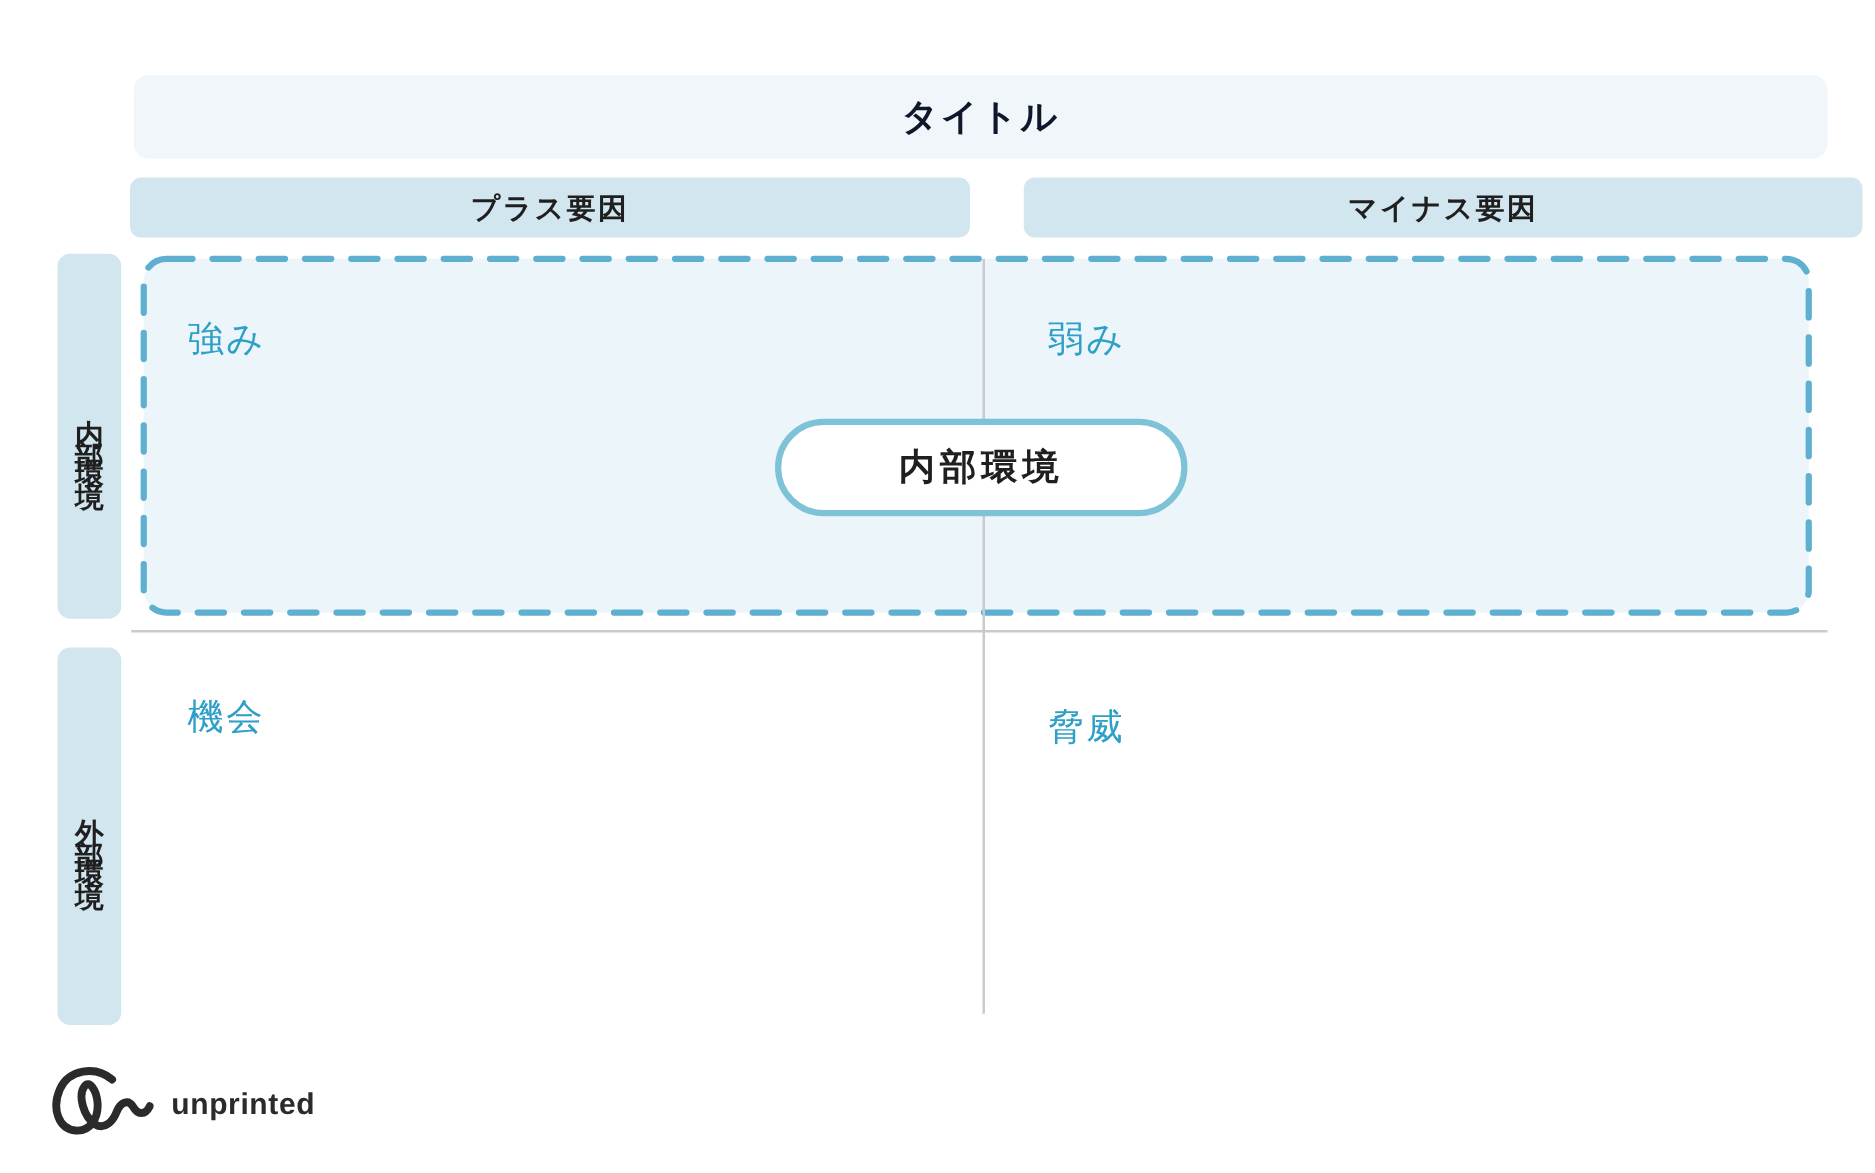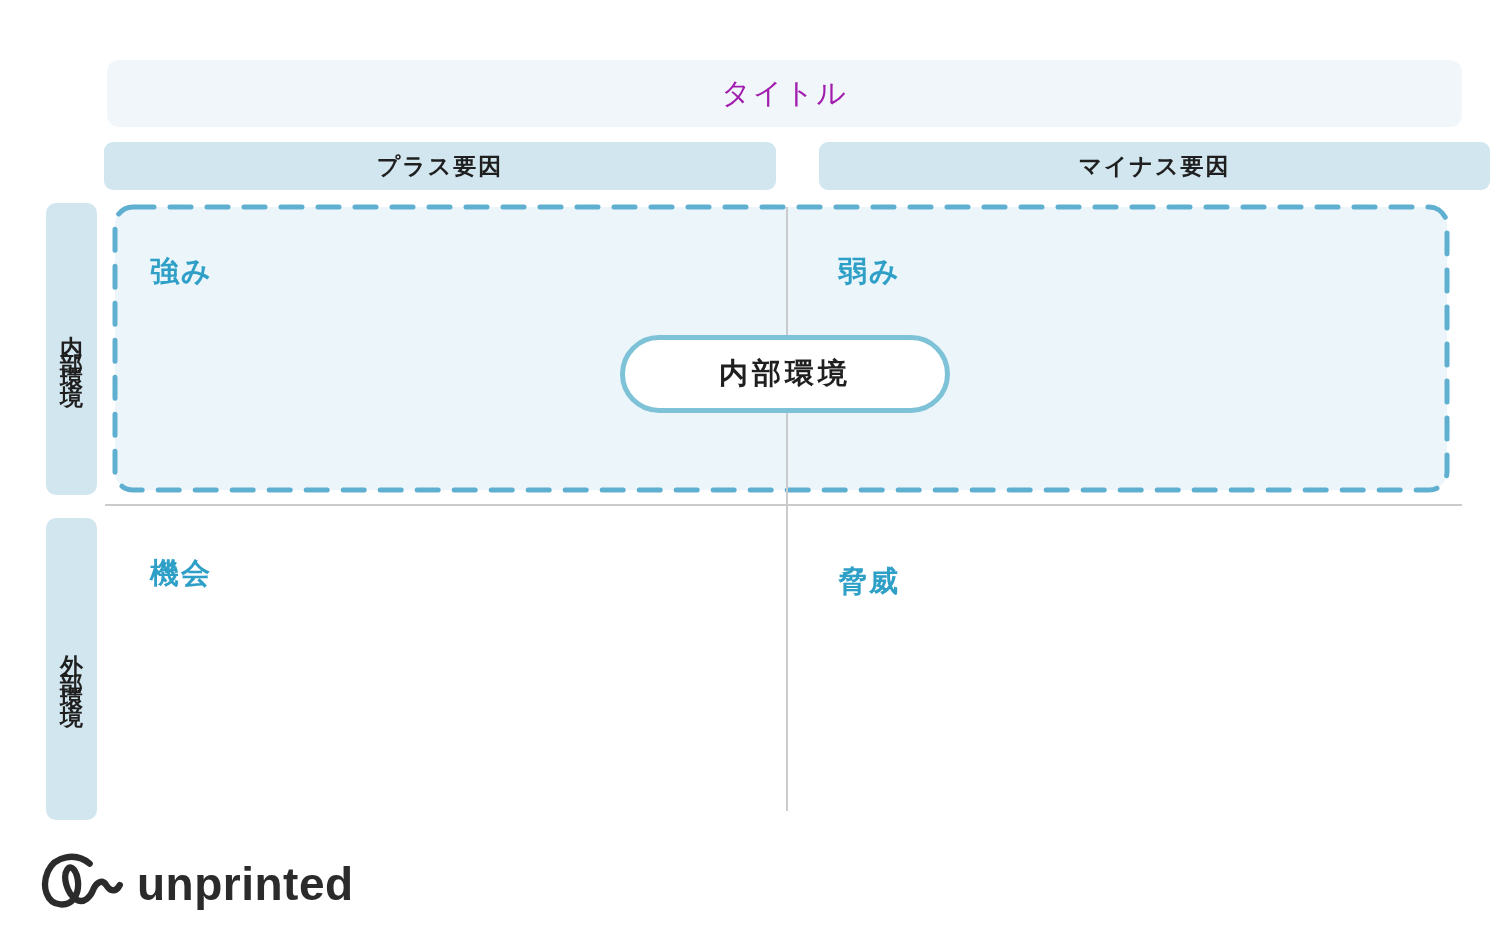"タイトル" .title-bar .label { color: #a21caf -> #0f172a; font-weight: normal -> bold }
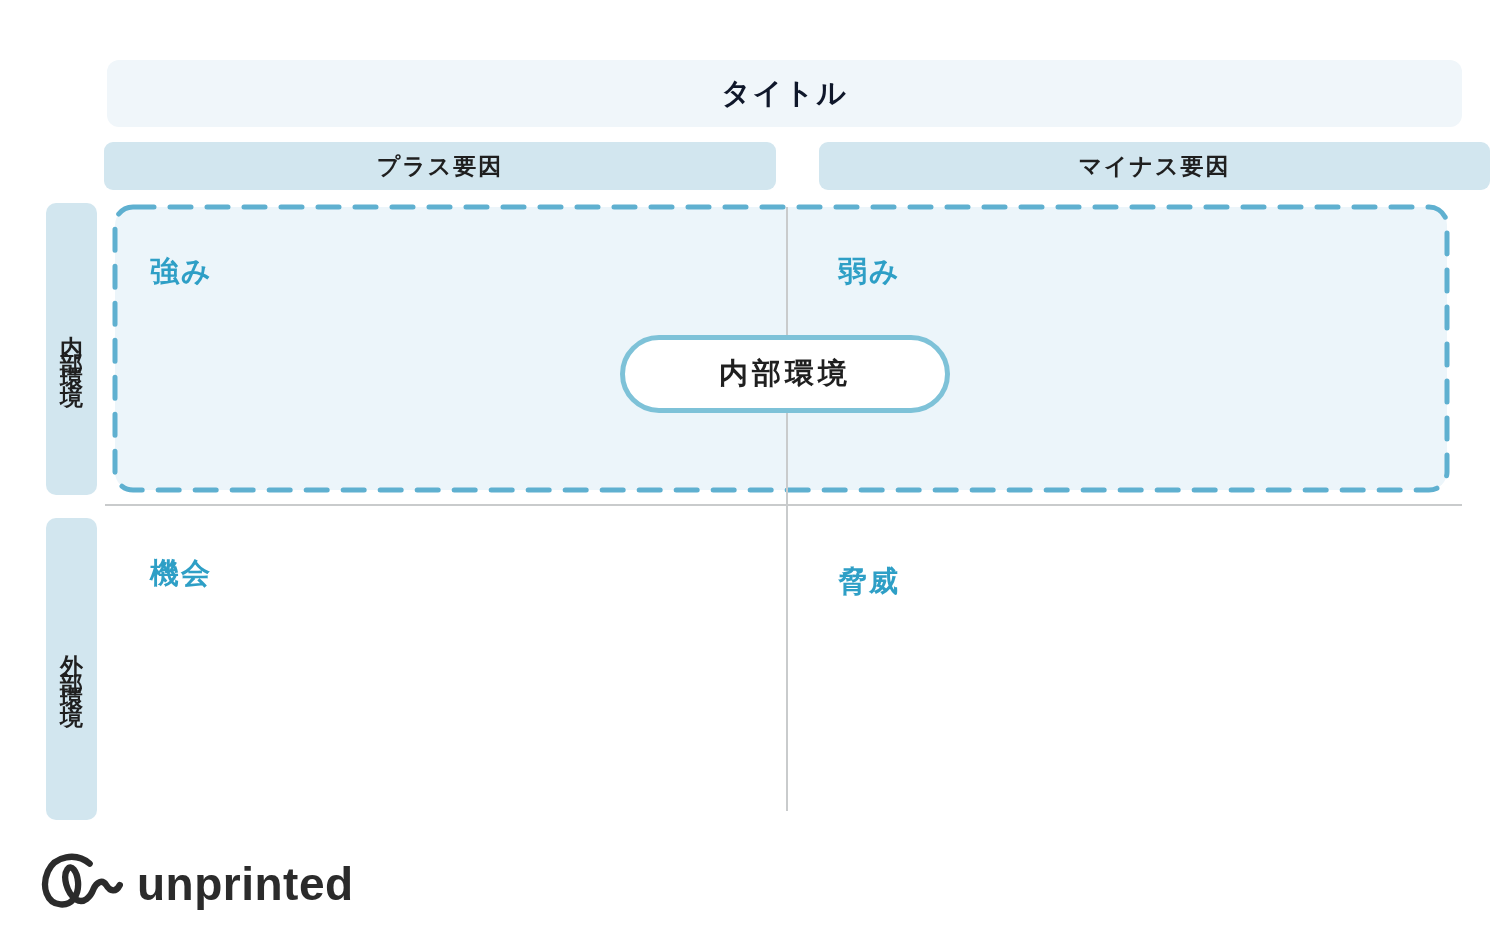"強み" .quad-label { font-weight: bold -> normal }
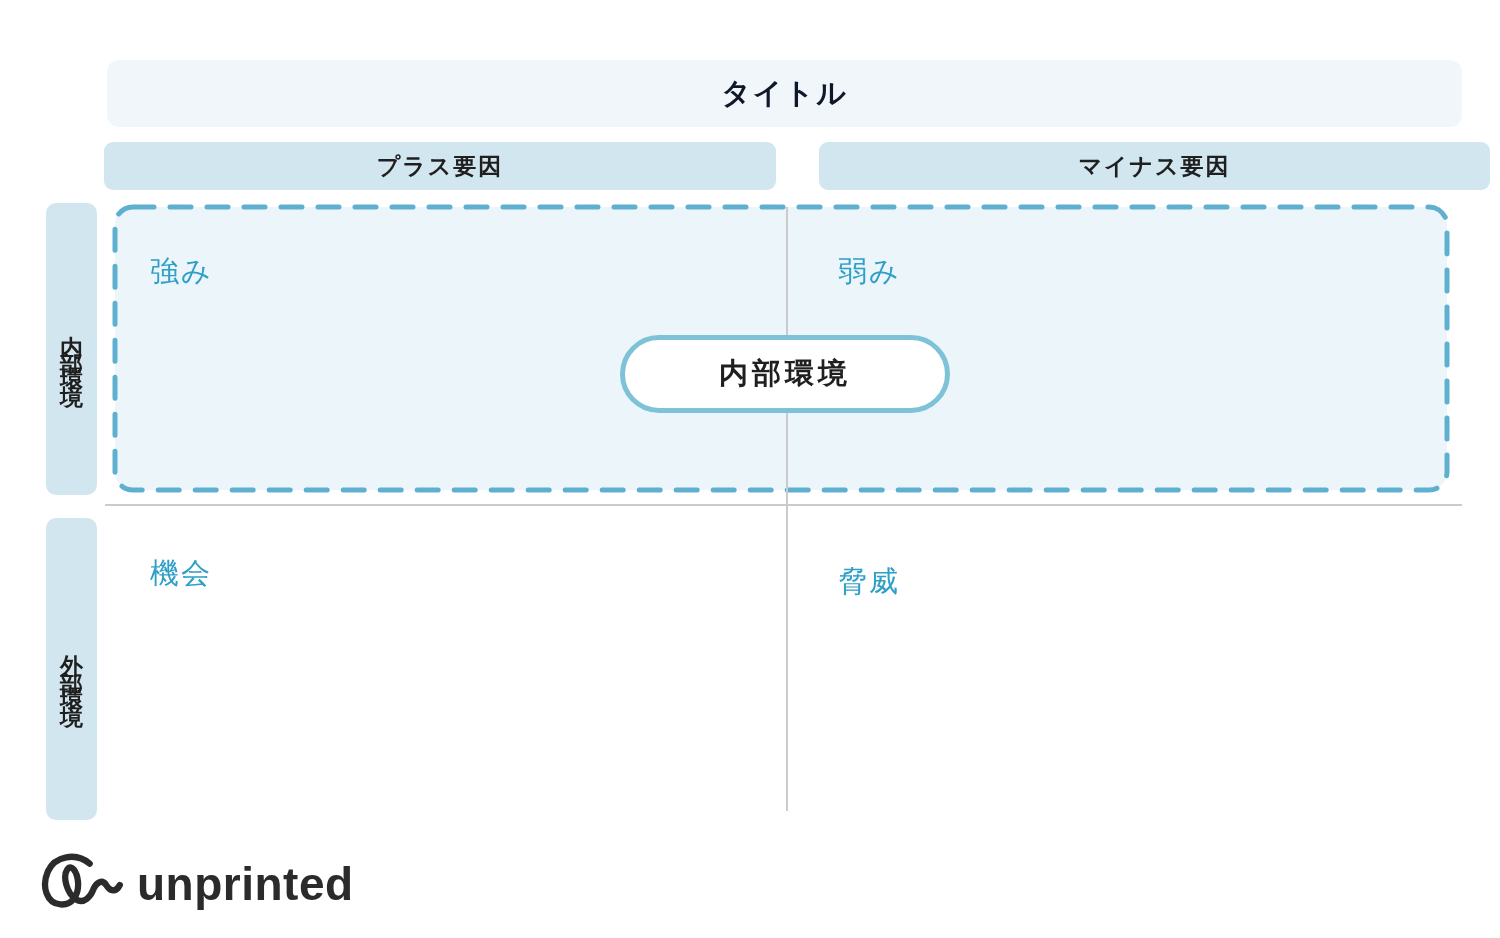"unprinted" .footer-logo .word { font-size: 46px -> 24px }
